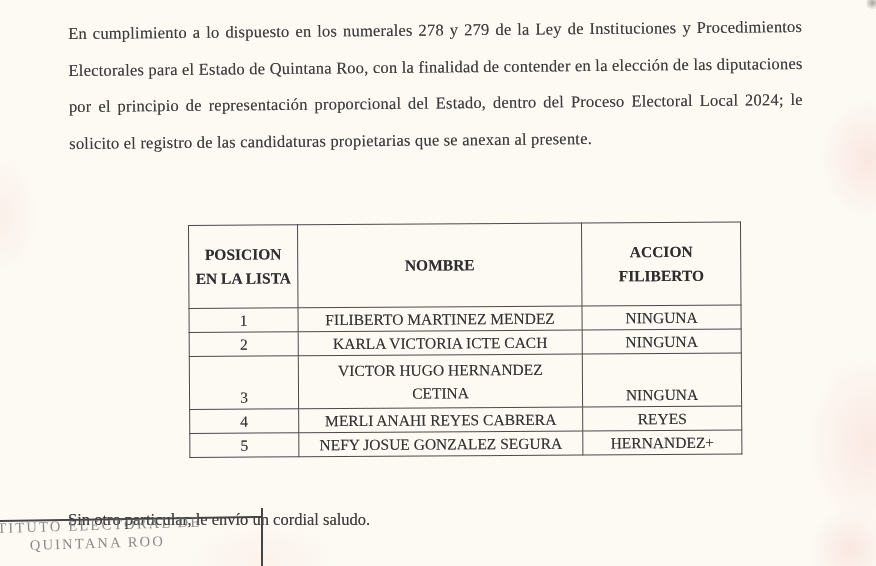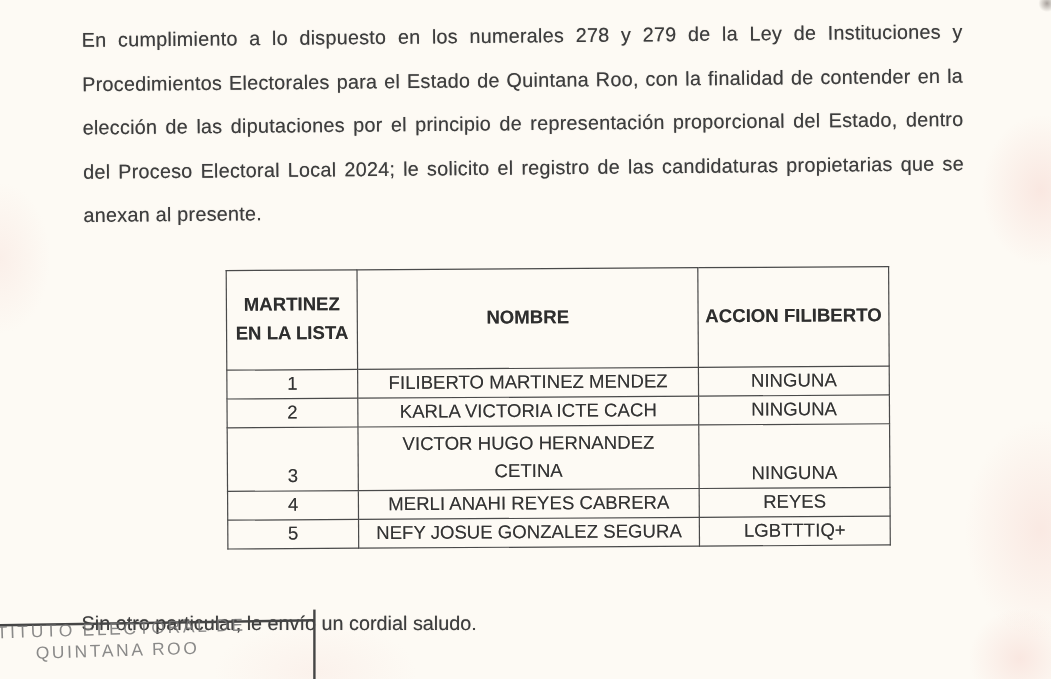"En cumplimiento a lo dispuesto" .page { font-family: Liberation Sans, sans-serif -> Liberation Serif, serif }
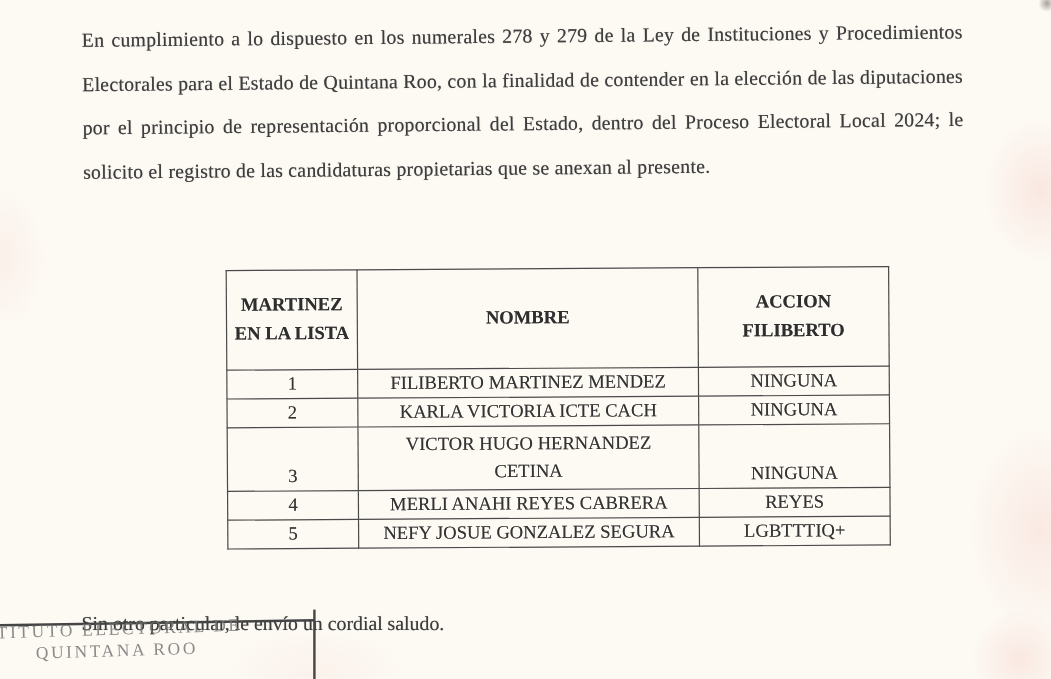"MARTINEZ EN LA LISTA" th.col-pos { text: MARTINEZ -> POSICION }
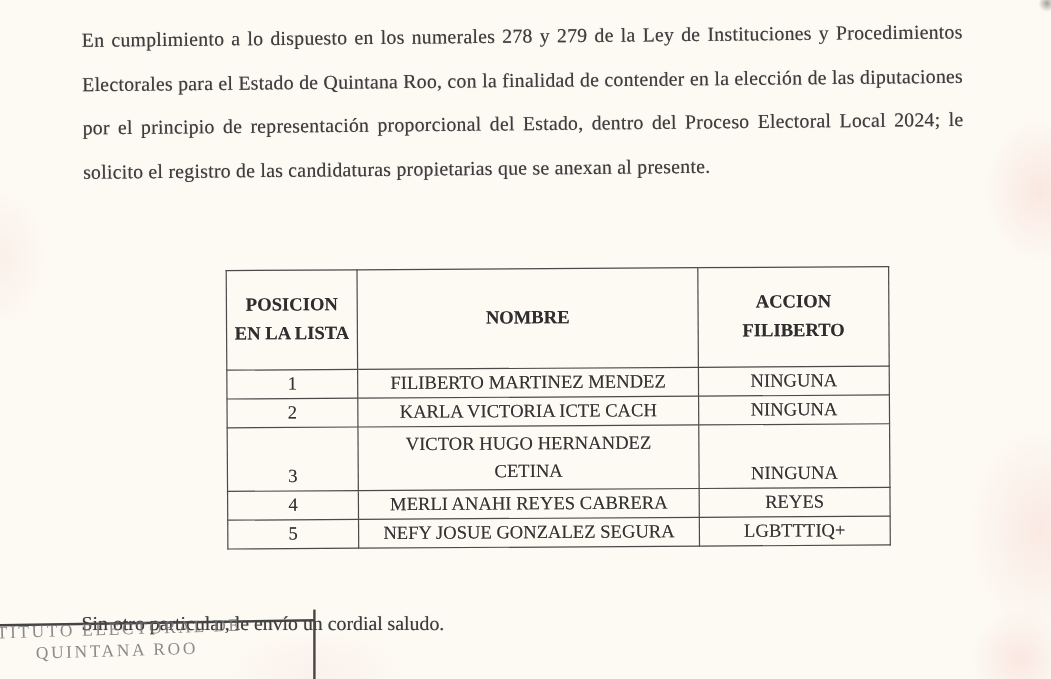"LGBTTTIQ+" td.acc { text: LGBTTTIQ+ -> HERNANDEZ+ }
